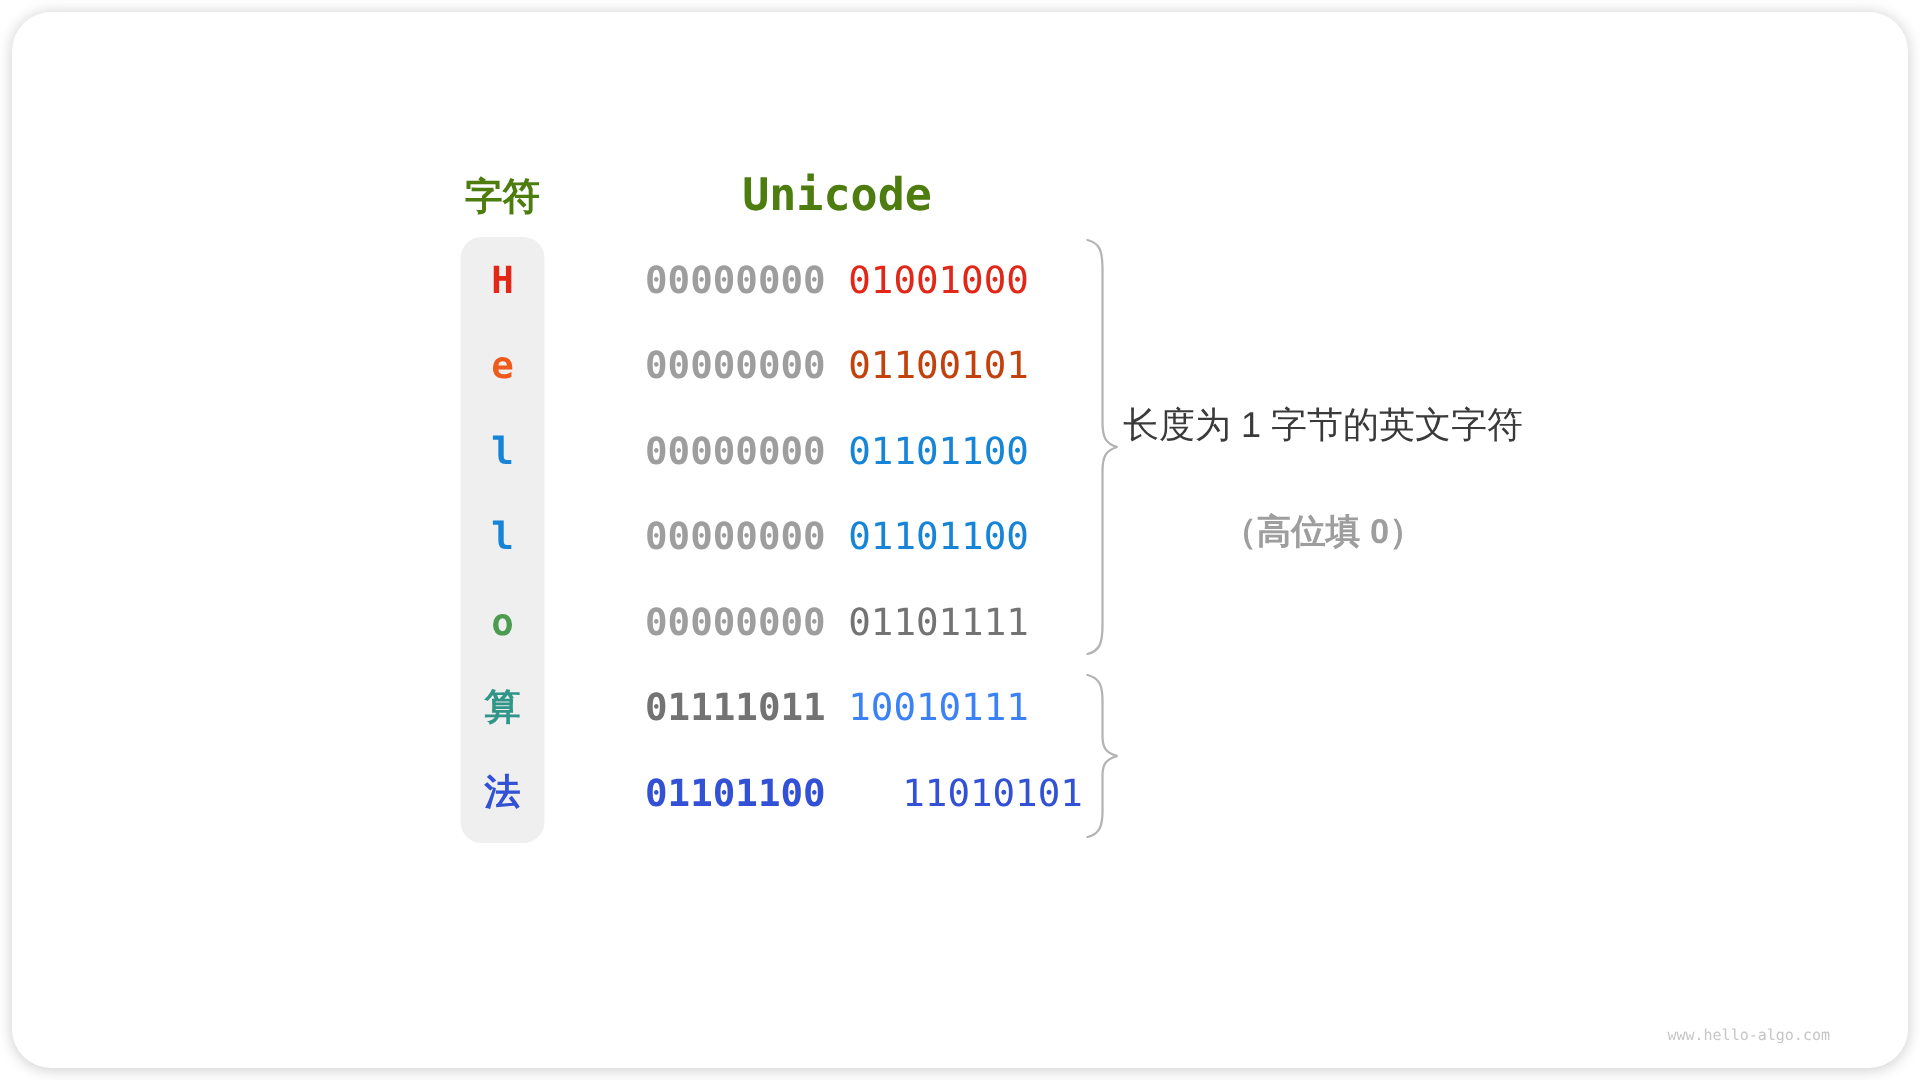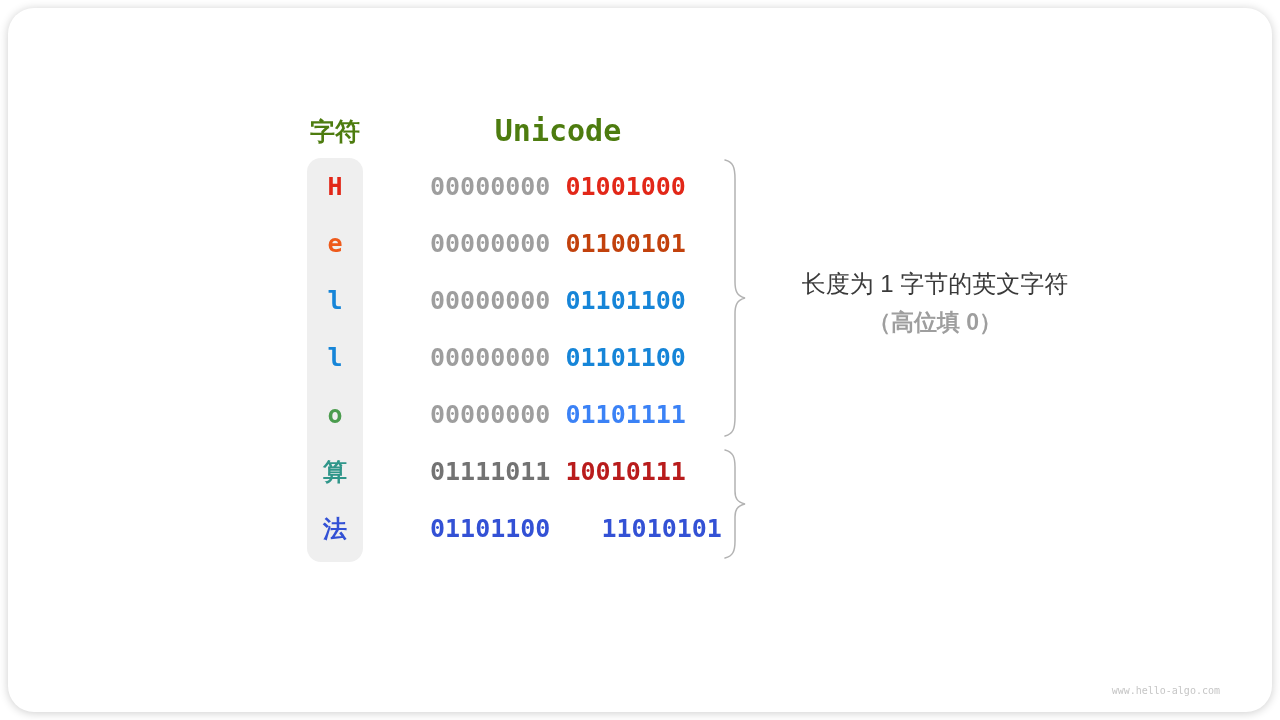"01001000" .byte2 { font-weight: bold -> normal }
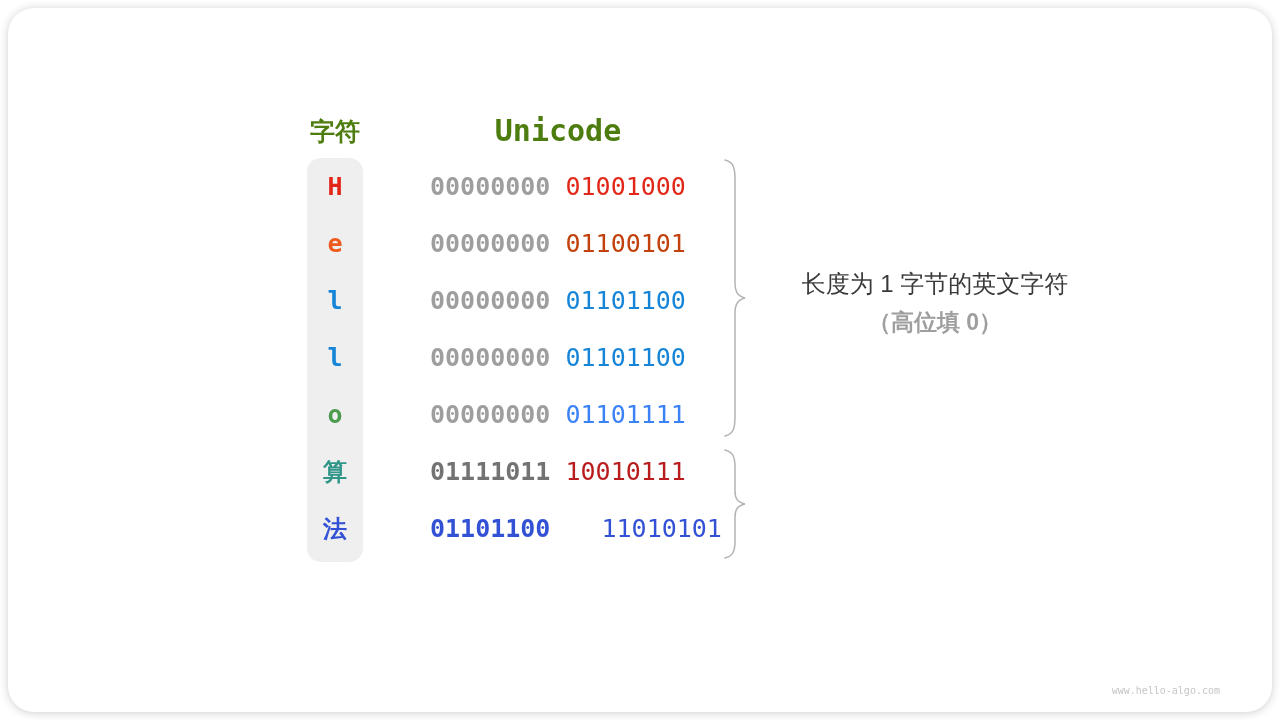"长度为 1 字节的英文字符" .anno { left: 780px -> 727px }
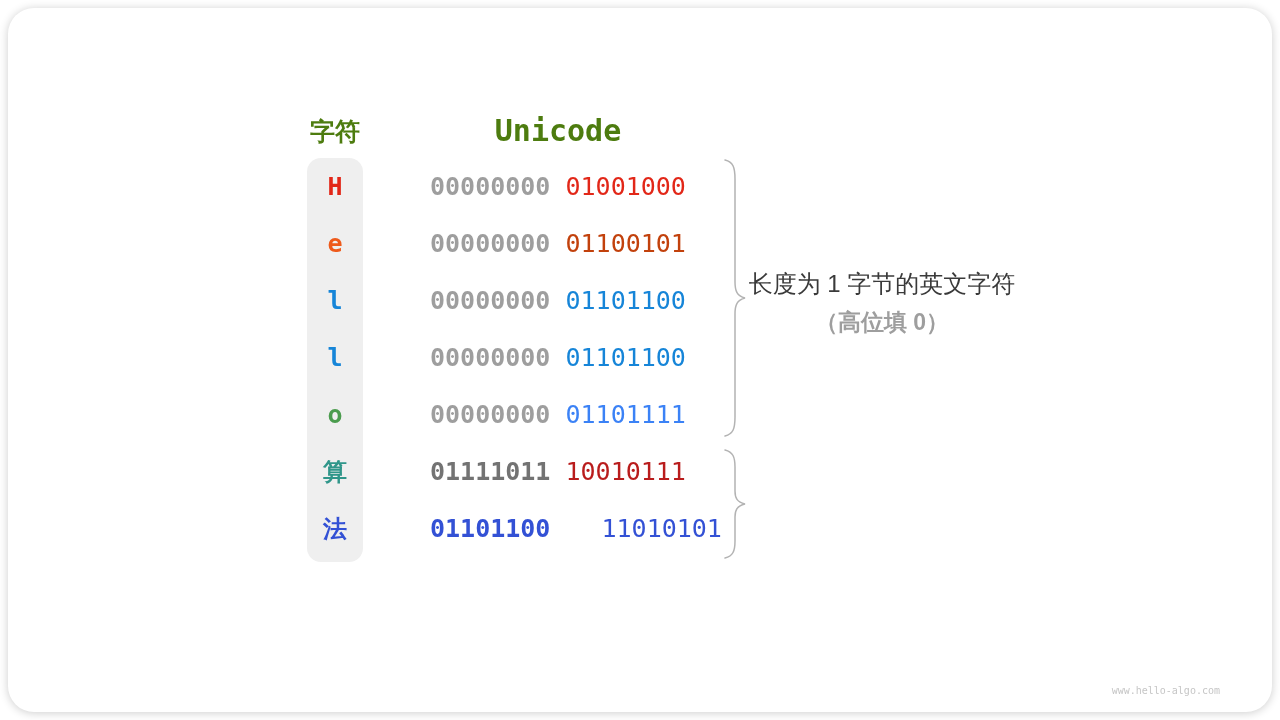"（高位填 0）" .anno .sub { margin-top: none -> 32px }
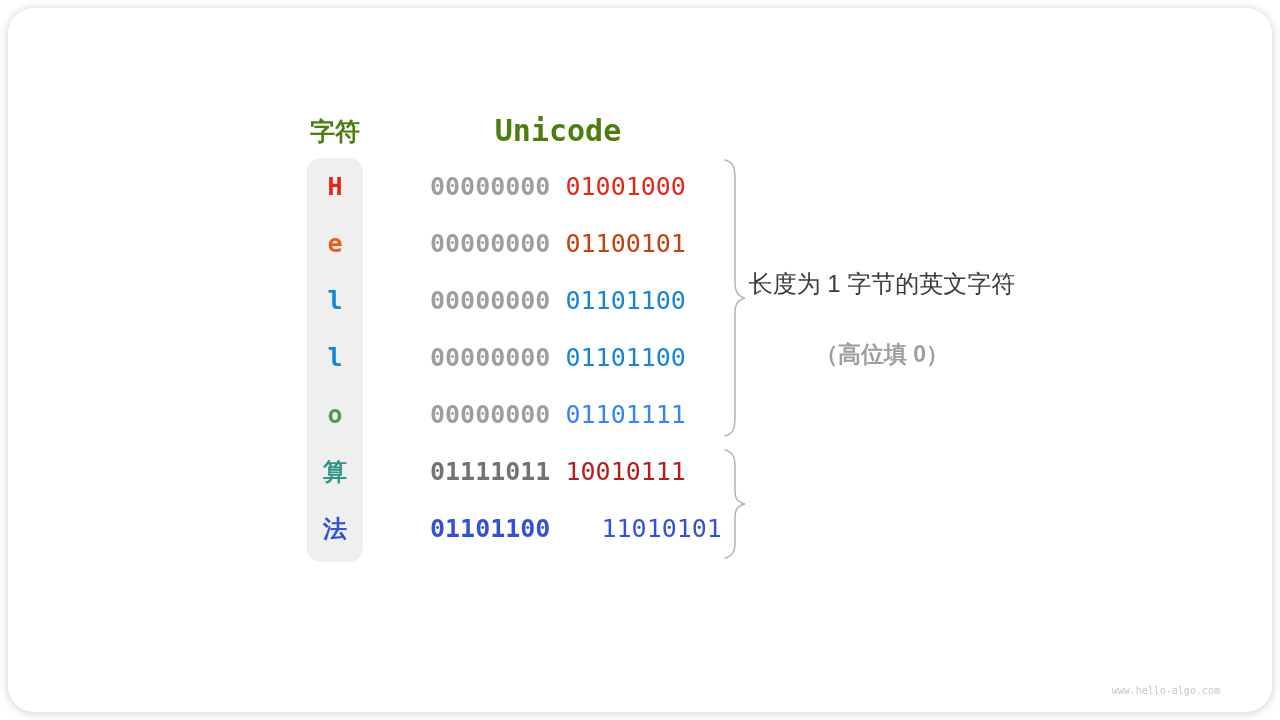"01101111" span.byte2 { color: #3b82f6 -> #737373 }
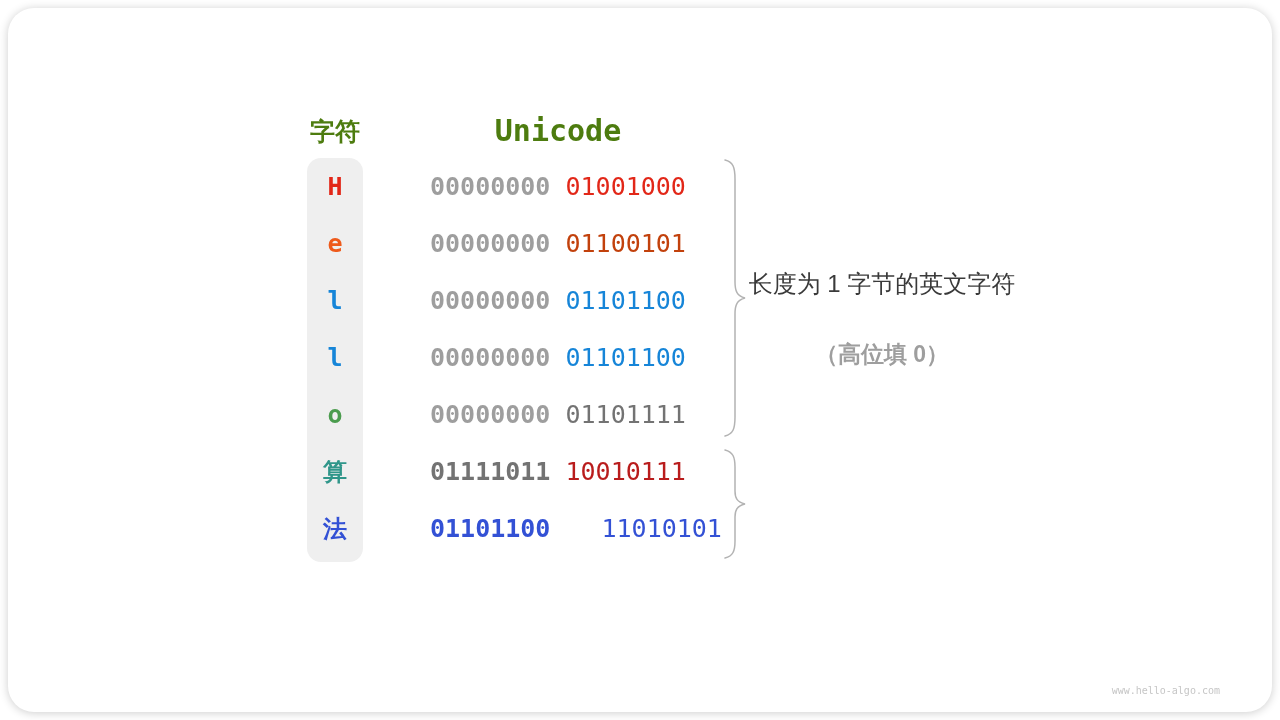"10010111" span.byte2 { color: #b91c1c -> #3b82f6 }
